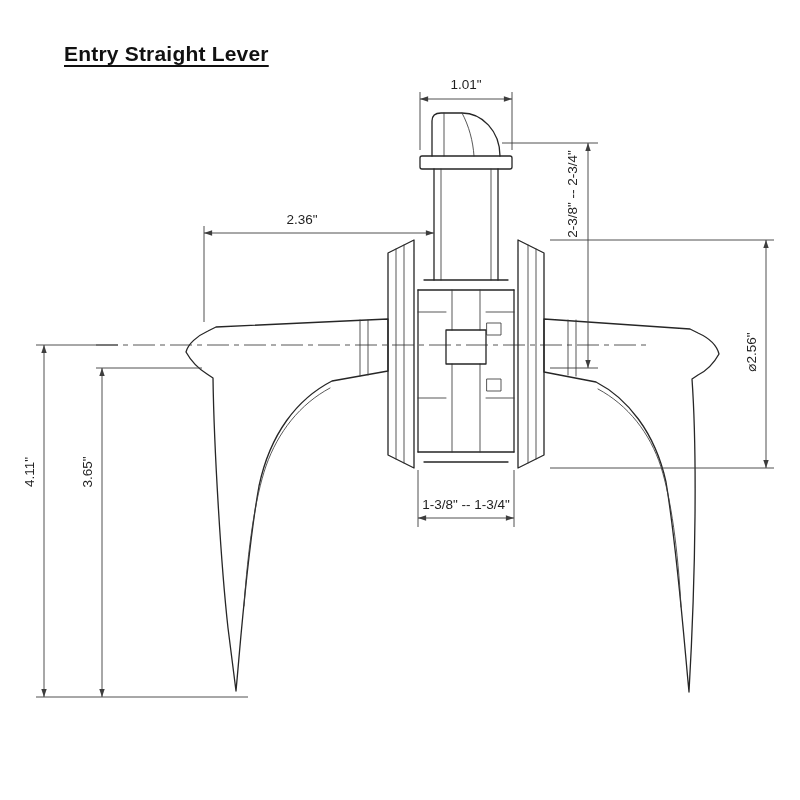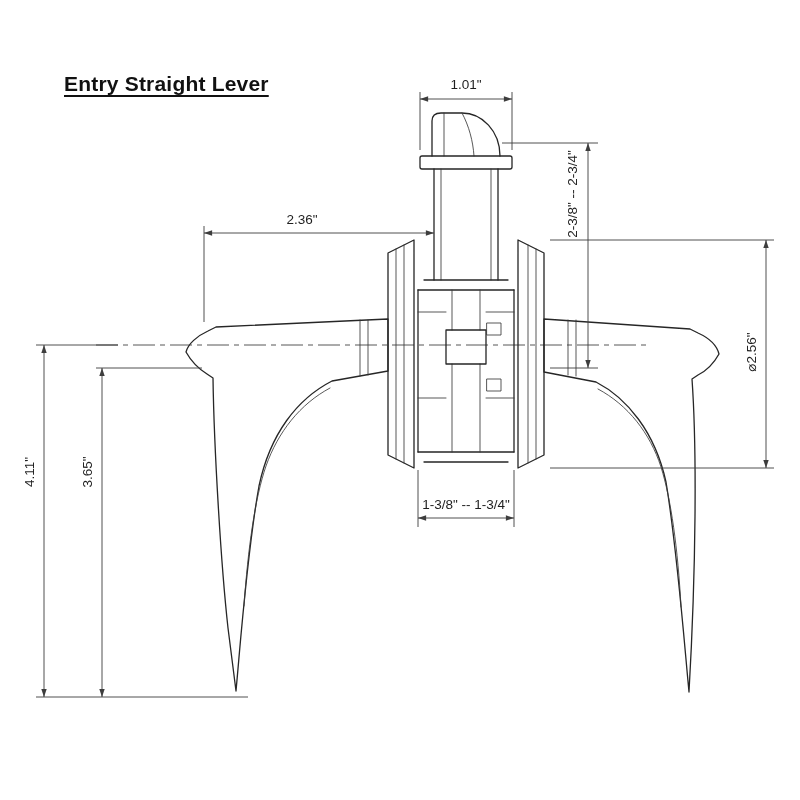"Entry Straight Lever" .title { margin-top: 30px -> none }
